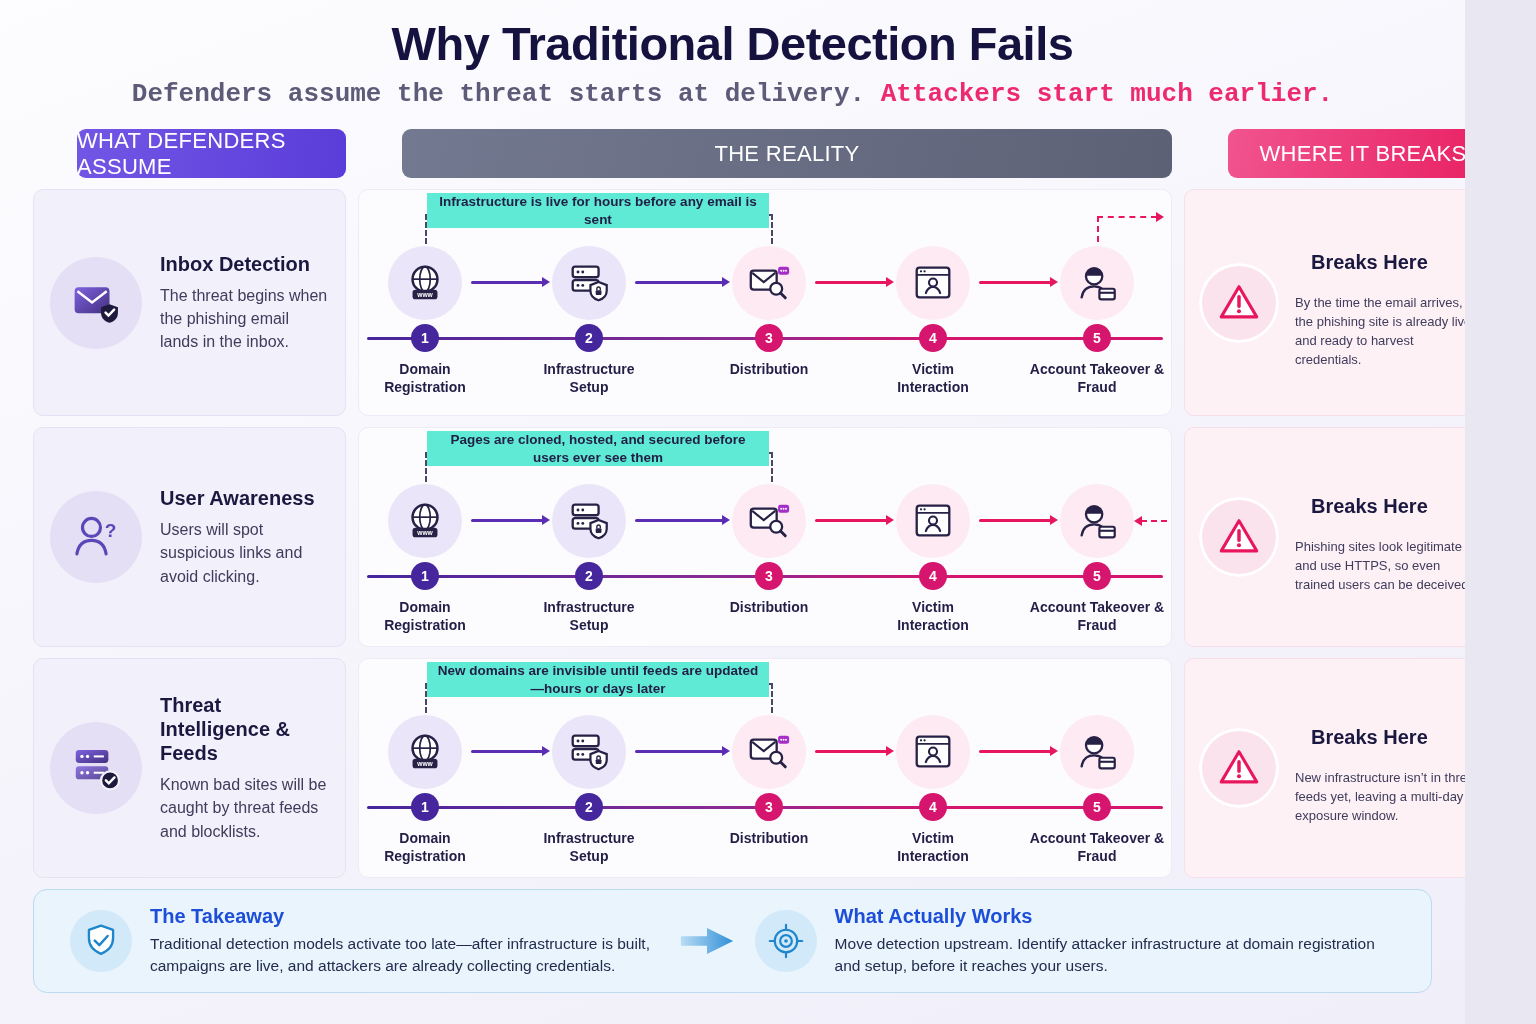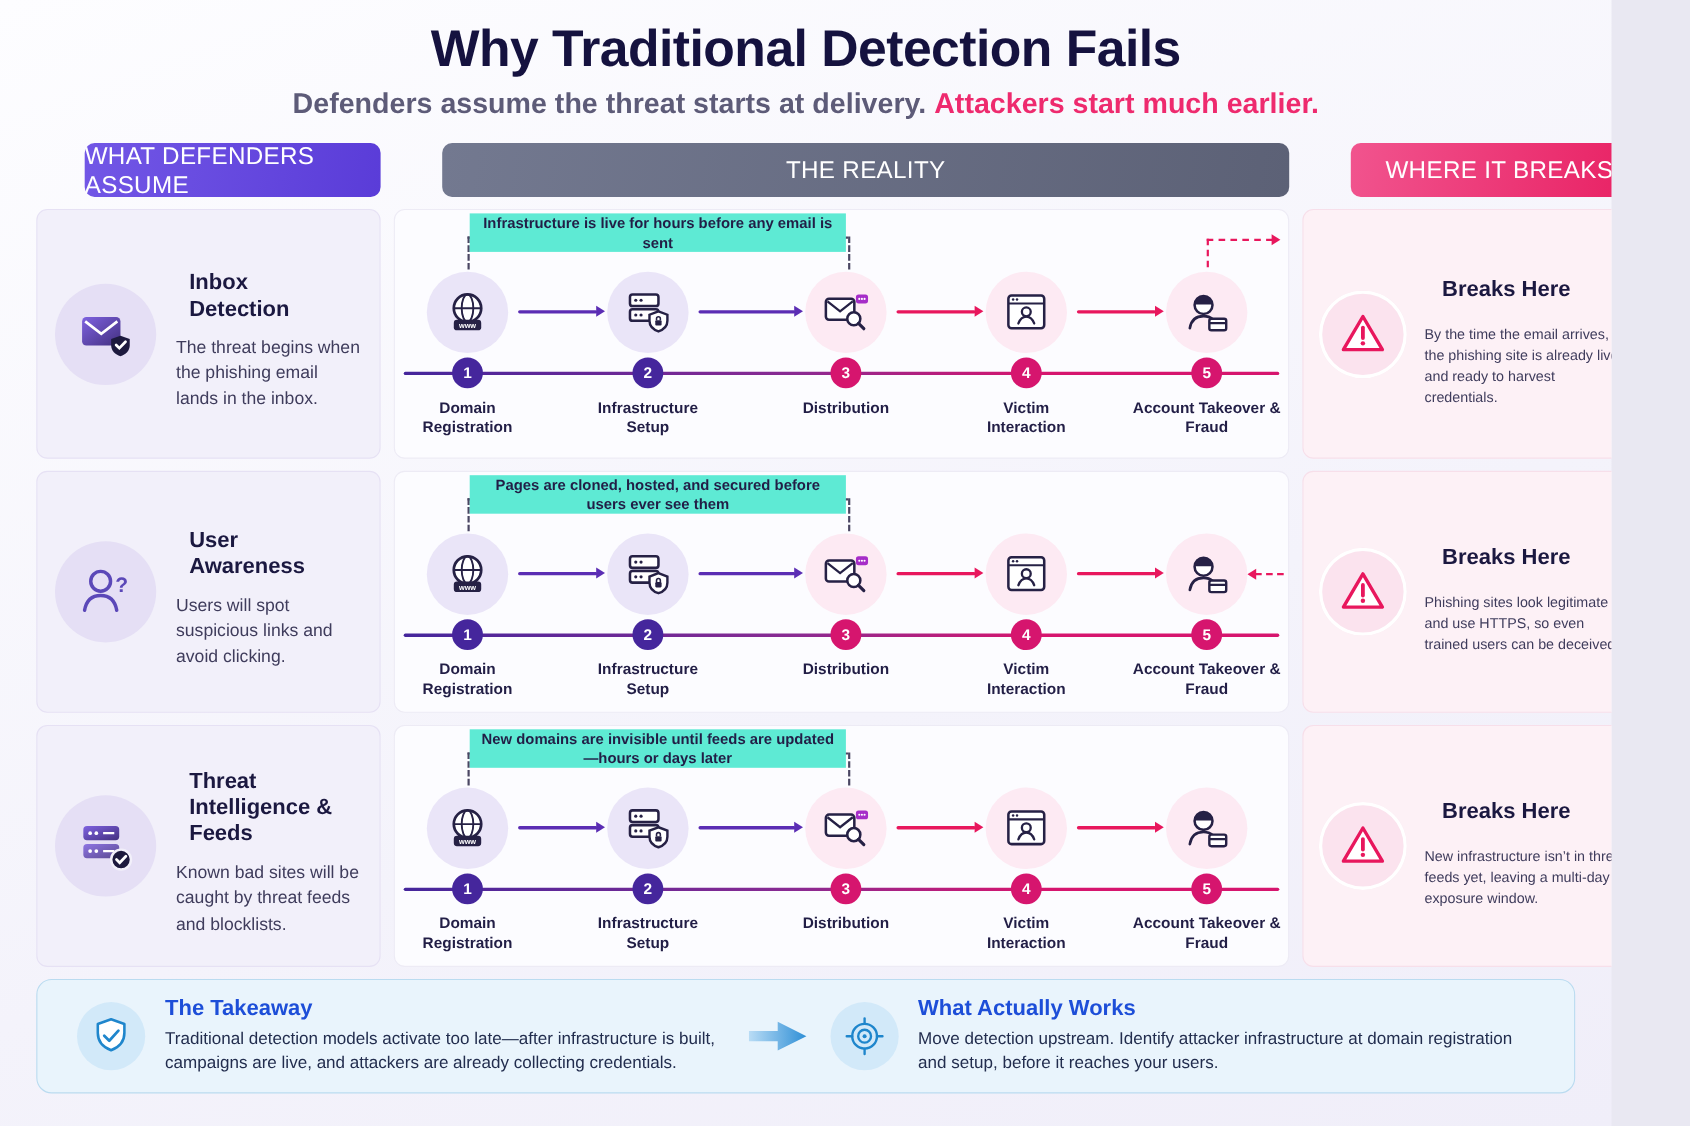"Defenders assume the threat starts" .subtitle { font-family: none -> Liberation Mono, monospace }
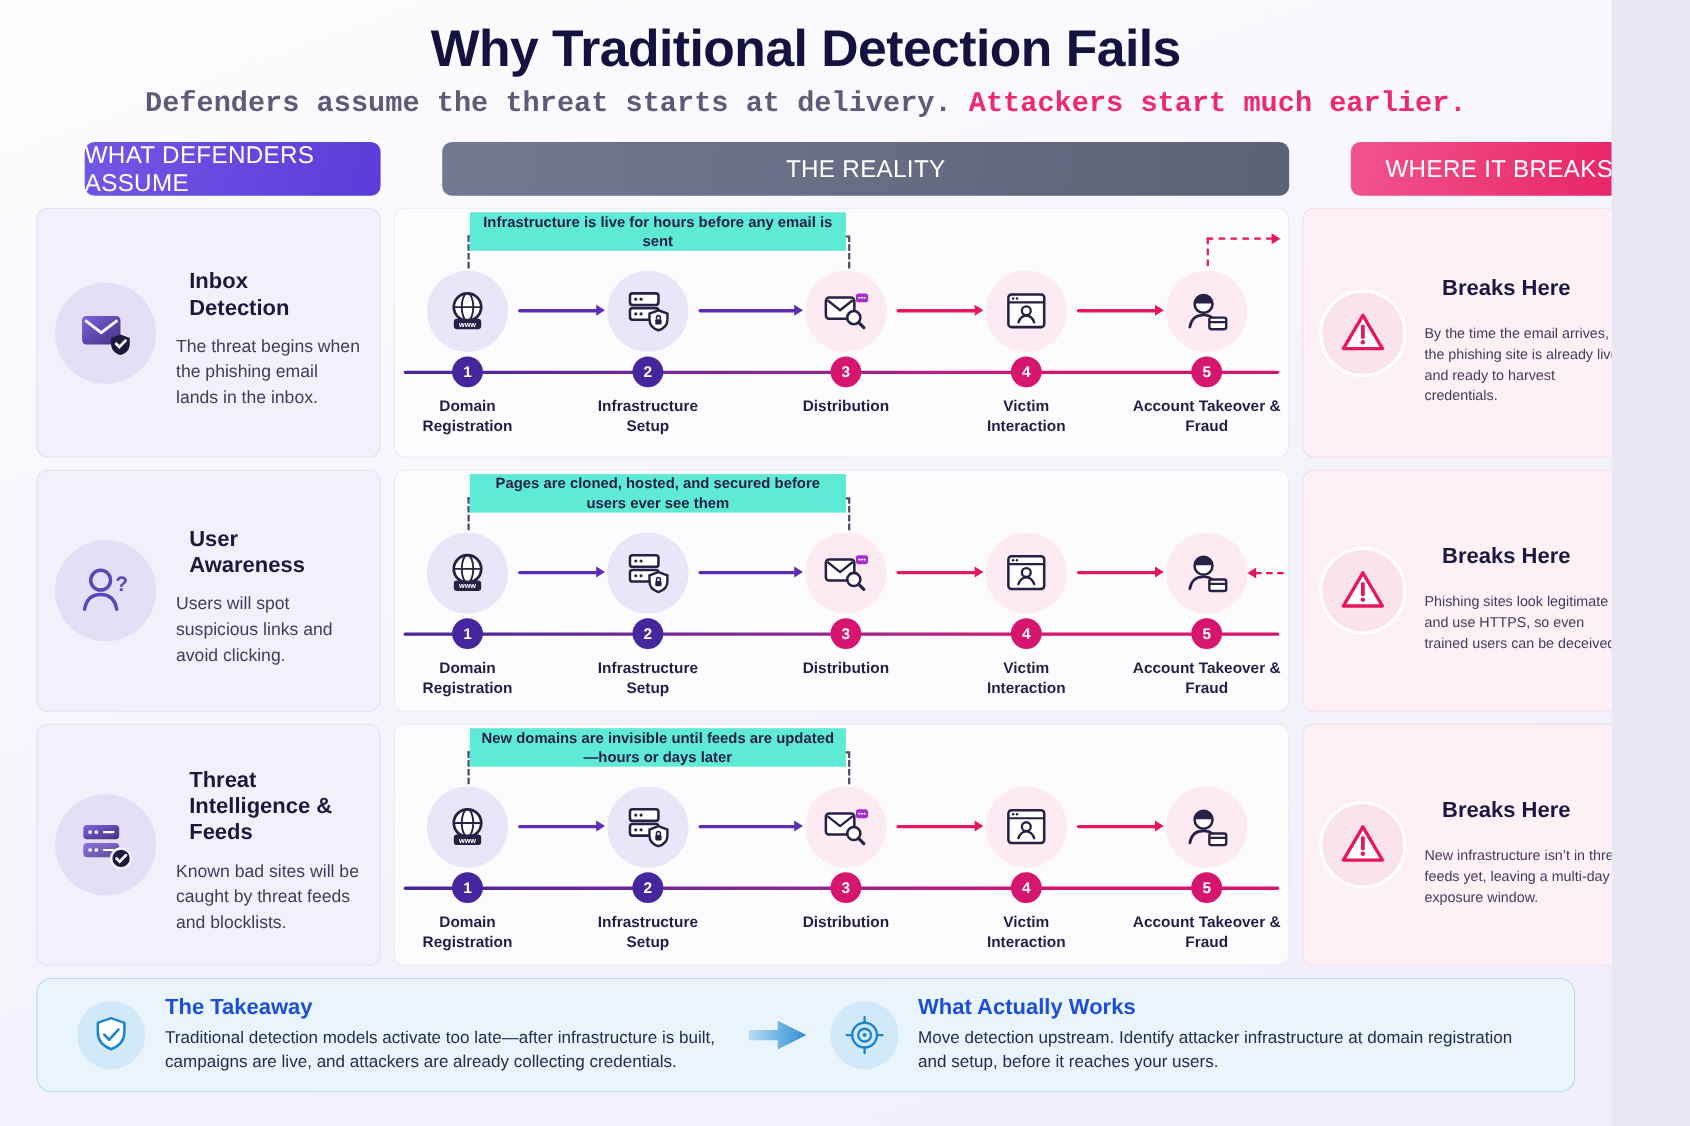"Inbox Detection" .cell.assume h3 { margin: 12px -> 0 }
